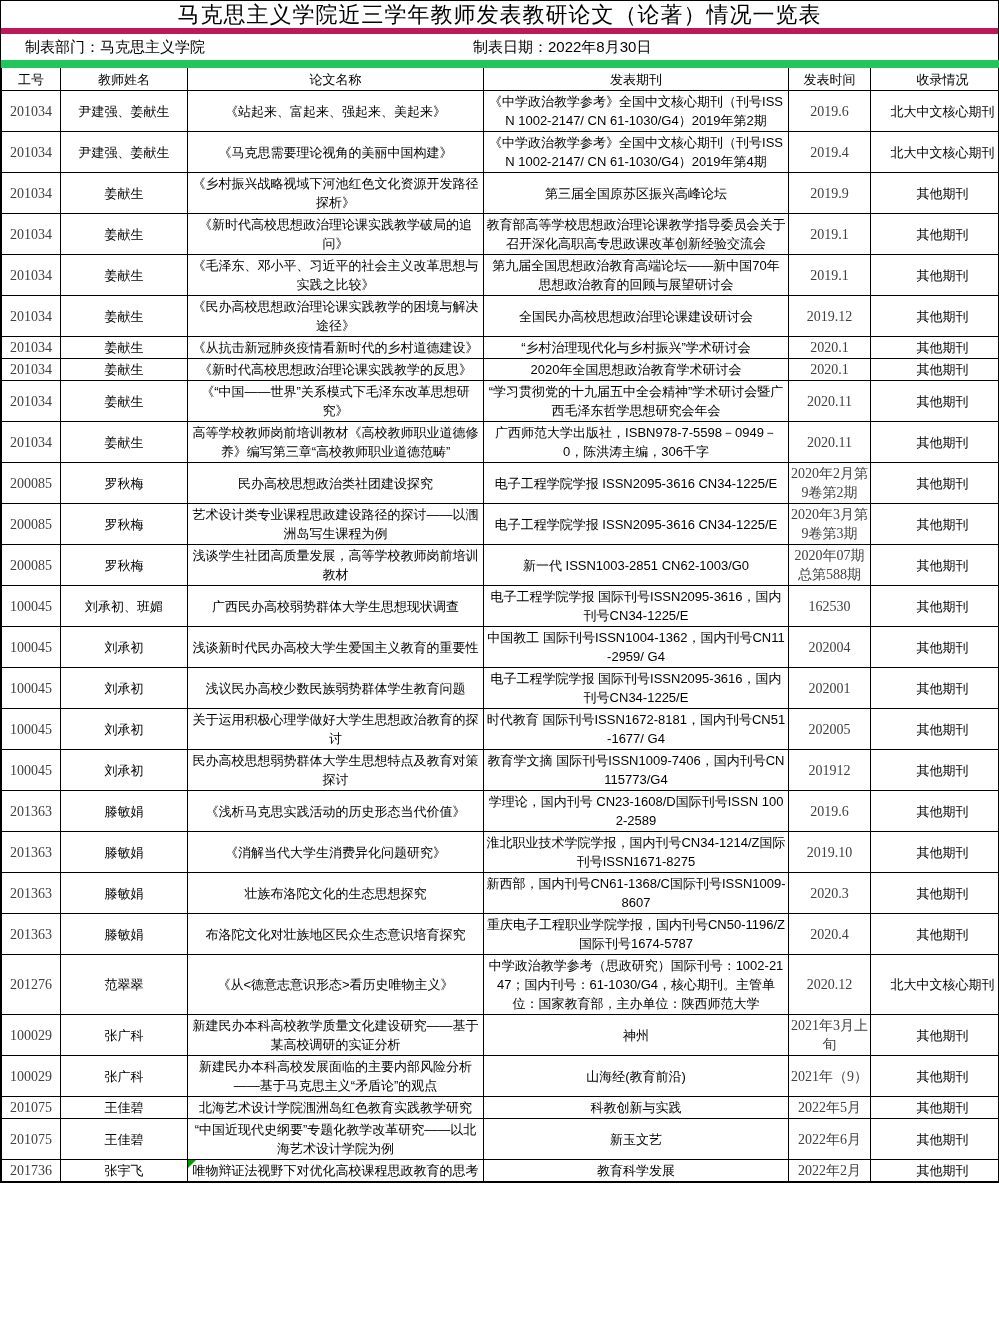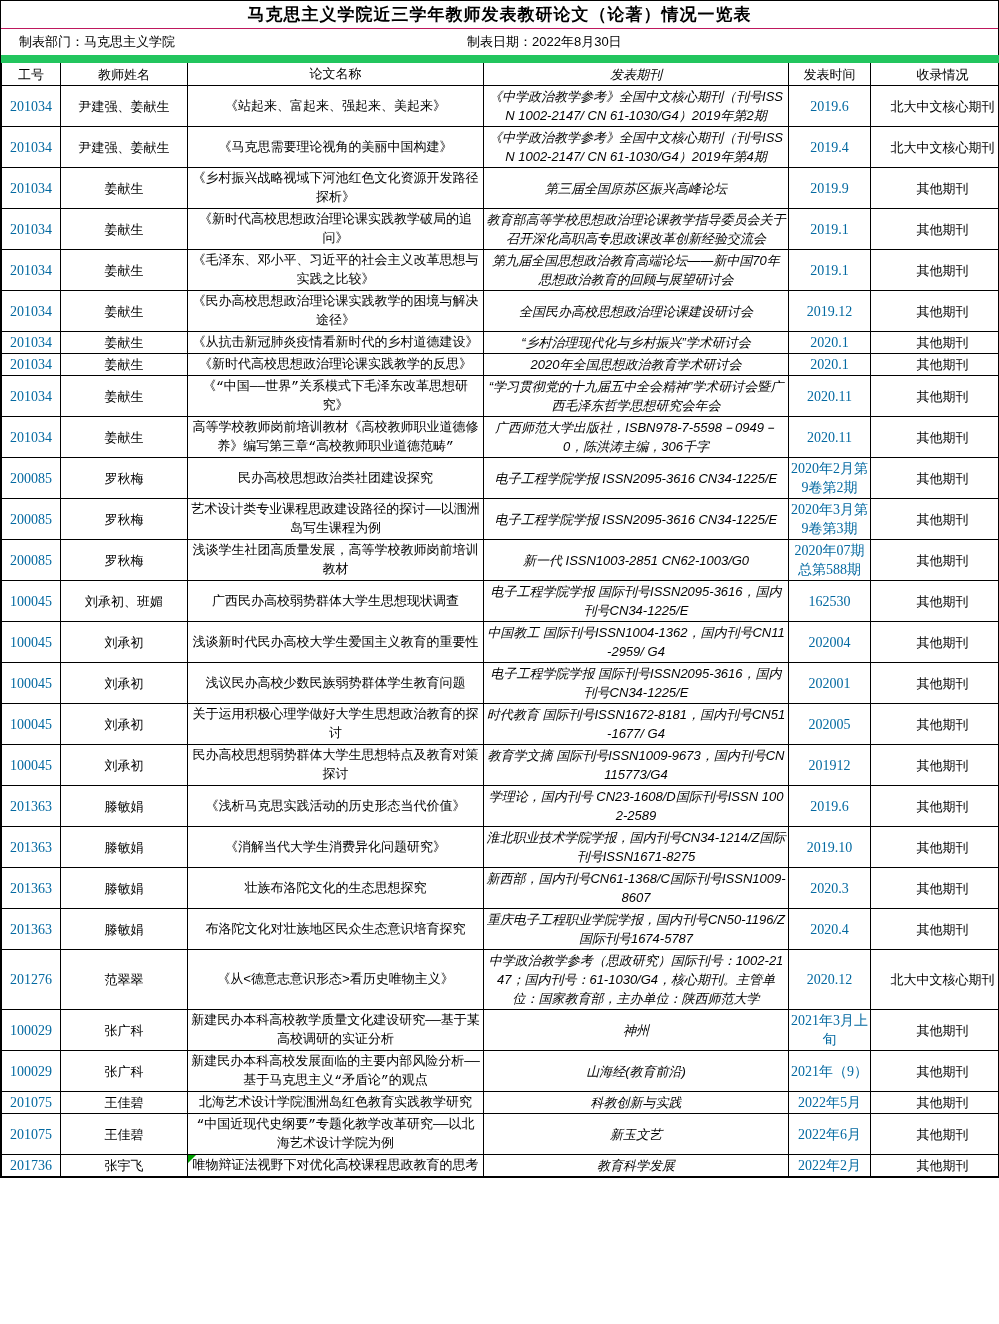"马克思主义学院近三学年教师发表教研论文（论著）情况一览表" .title-row { border-bottom: 1px solid #be185d -> 6px solid #be185d; font-size: 17px -> 22px; font-weight: bold -> normal }
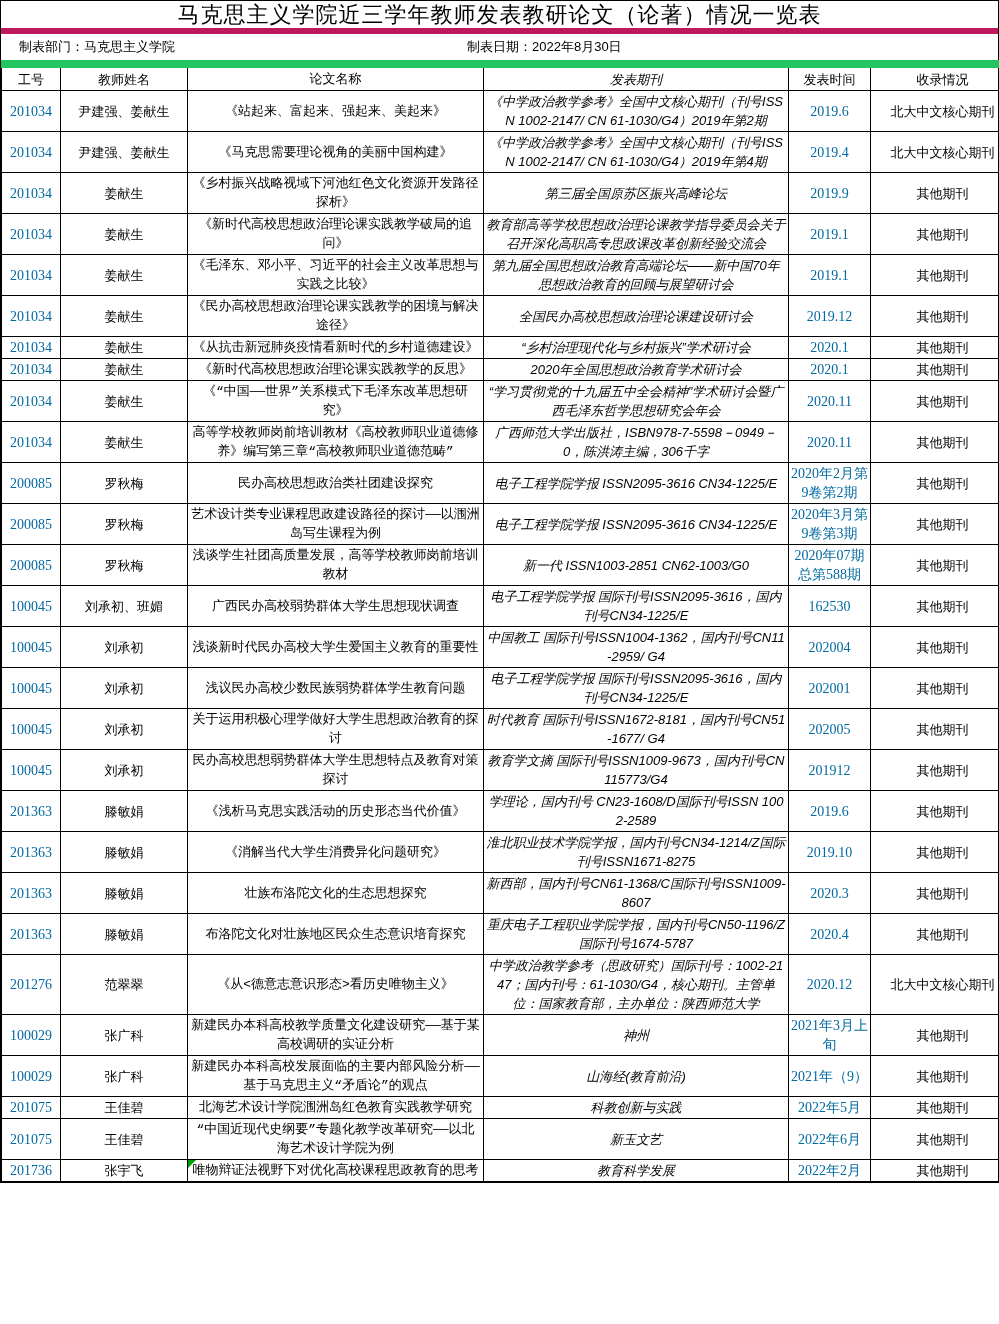"制表部门：马克思主义学院" .meta-row { font-size: 13px -> 15px; padding-left: 18px -> 24px }
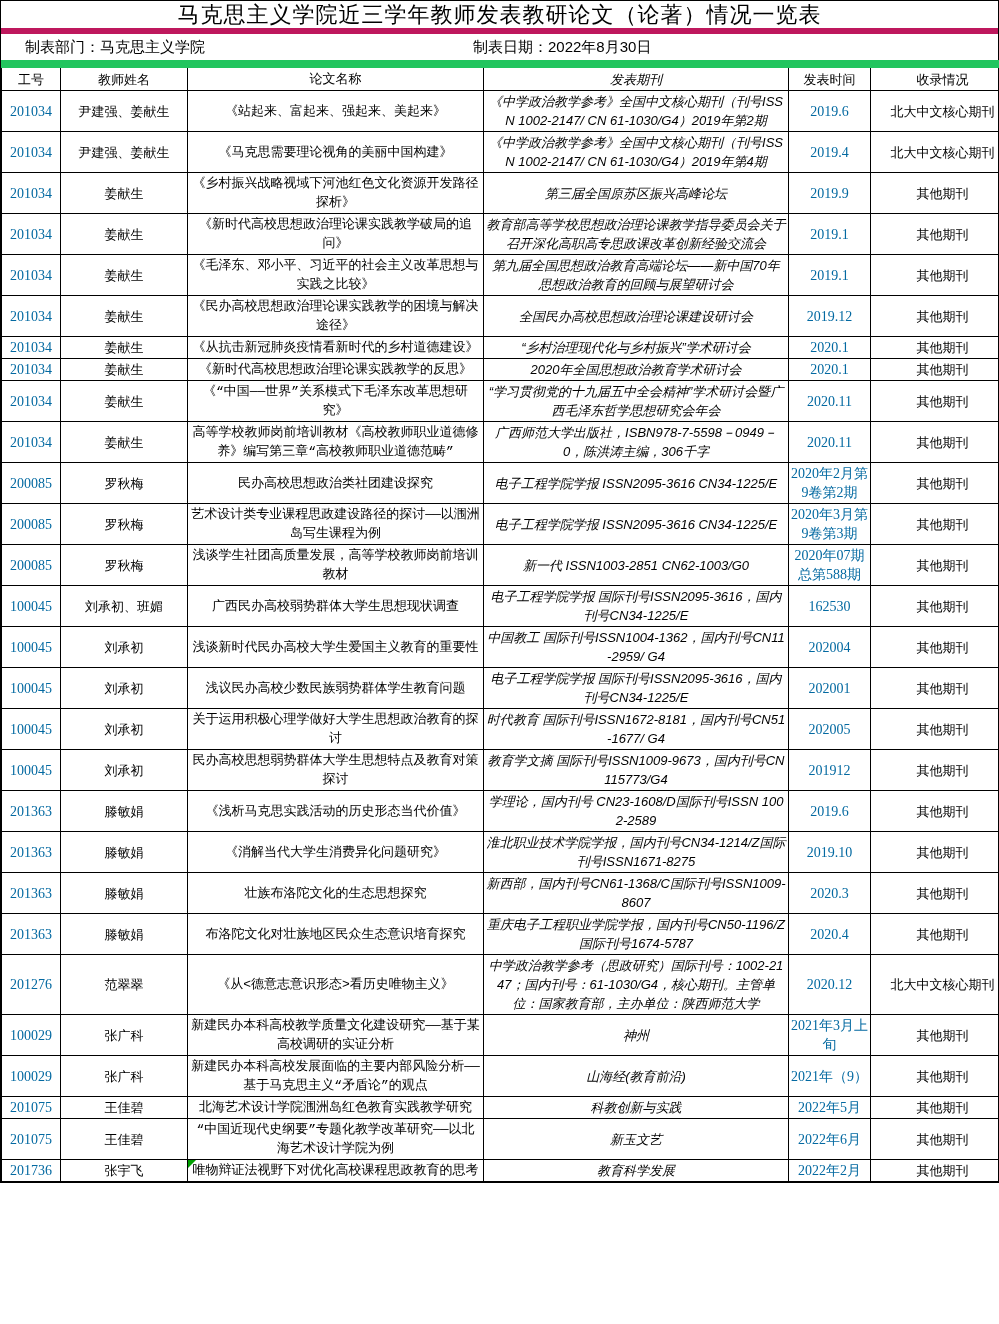"论文名称" .c2 { font-family: Liberation Mono, monospace -> none }
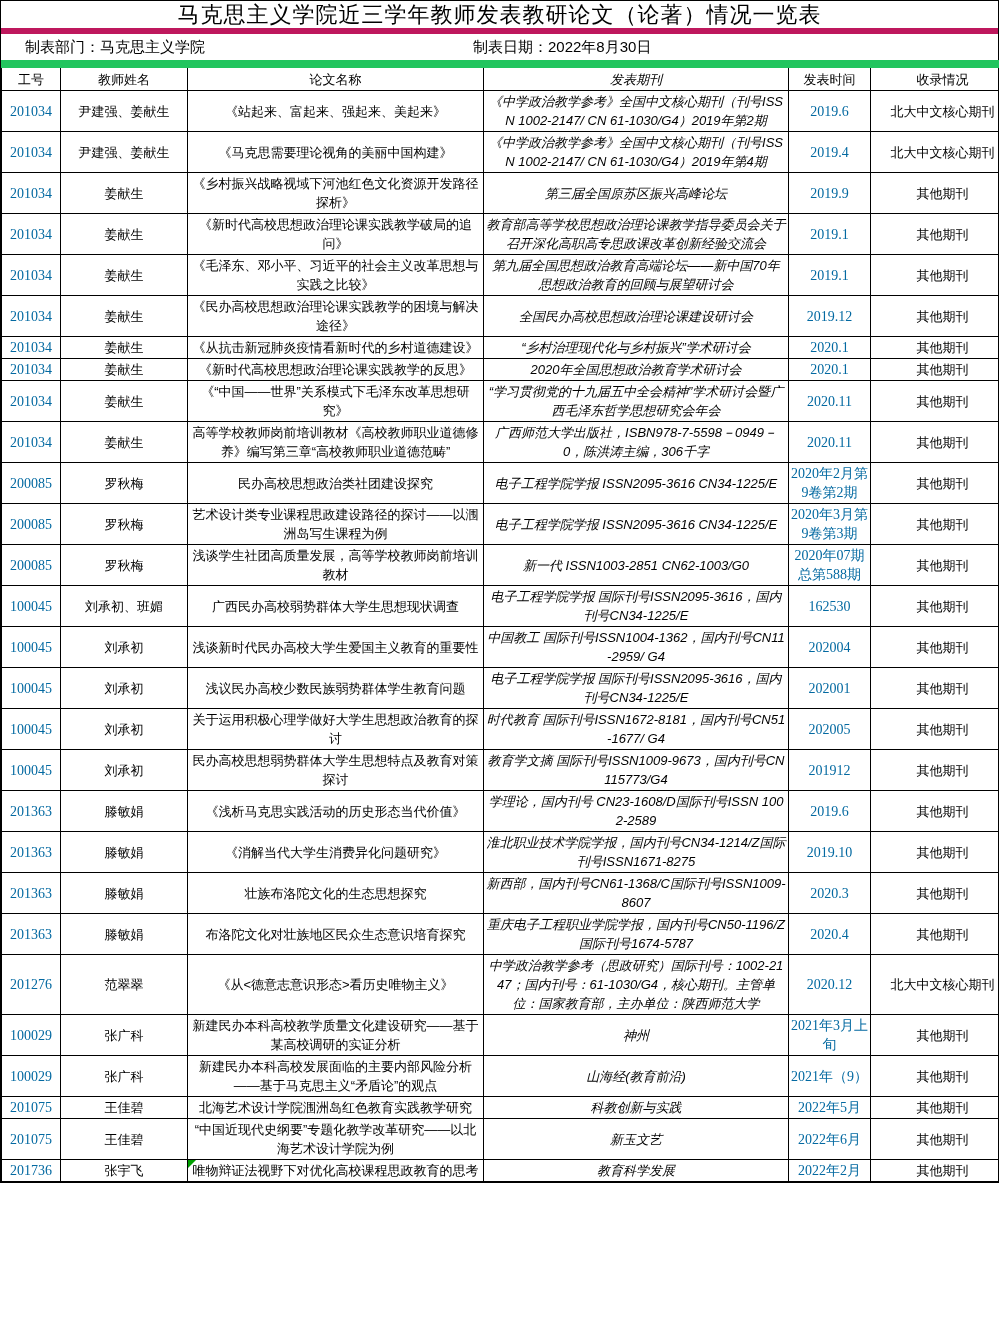"发表期刊" .c3 { font-style: italic -> none }
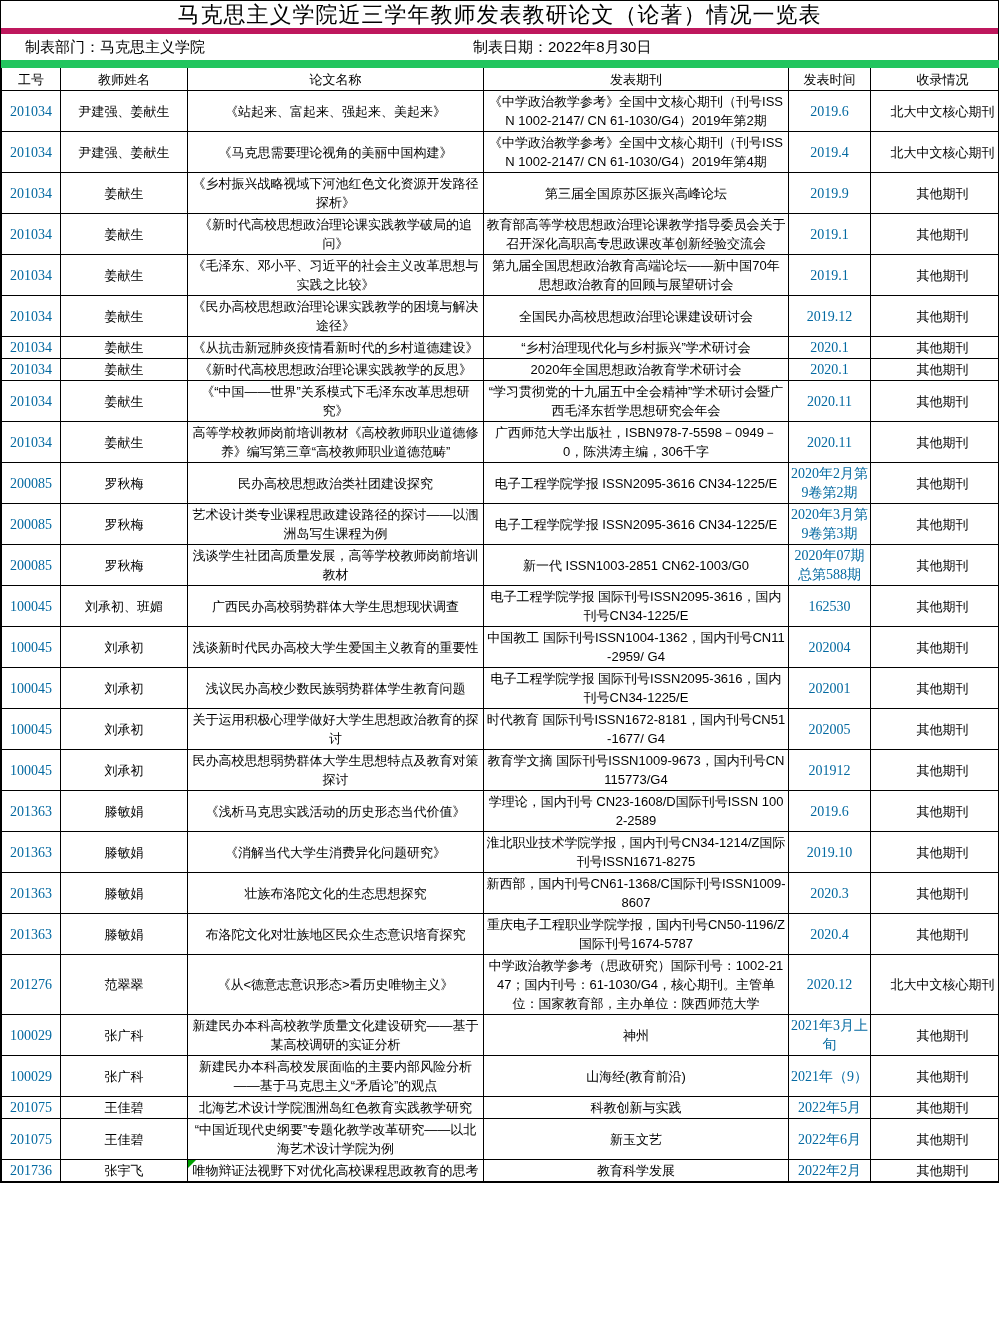"201034" td.c0, td.c4 { color: #0369a1 -> #404040 }
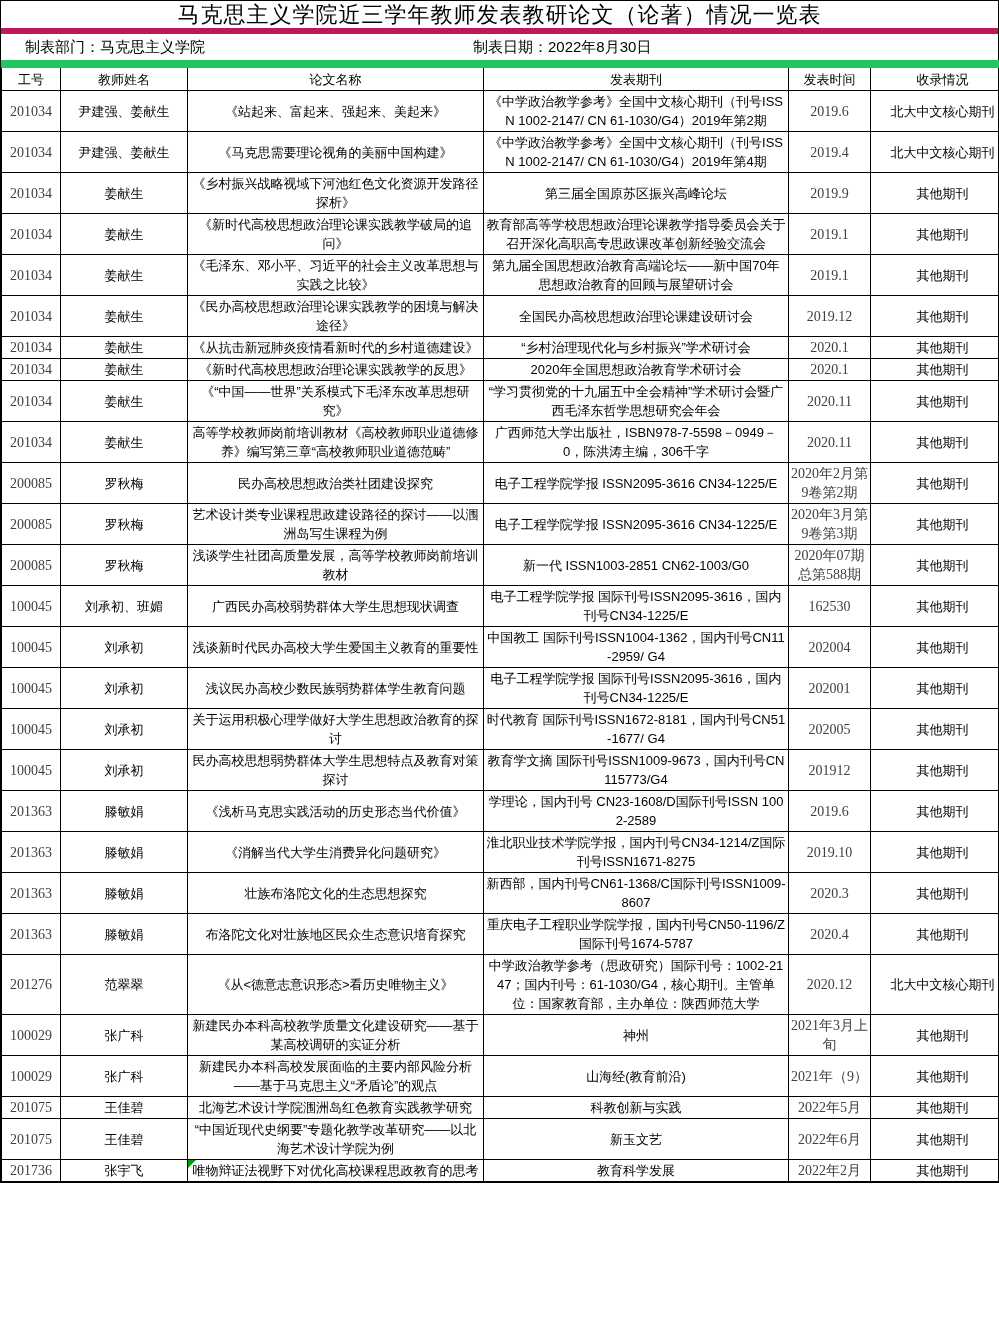"教育学文摘 国际刊号ISSN1009-9673，国内刊号CN115773/G4" td.c3 { text: ISSN1009-9673 -> ISSN1009-7406 }
